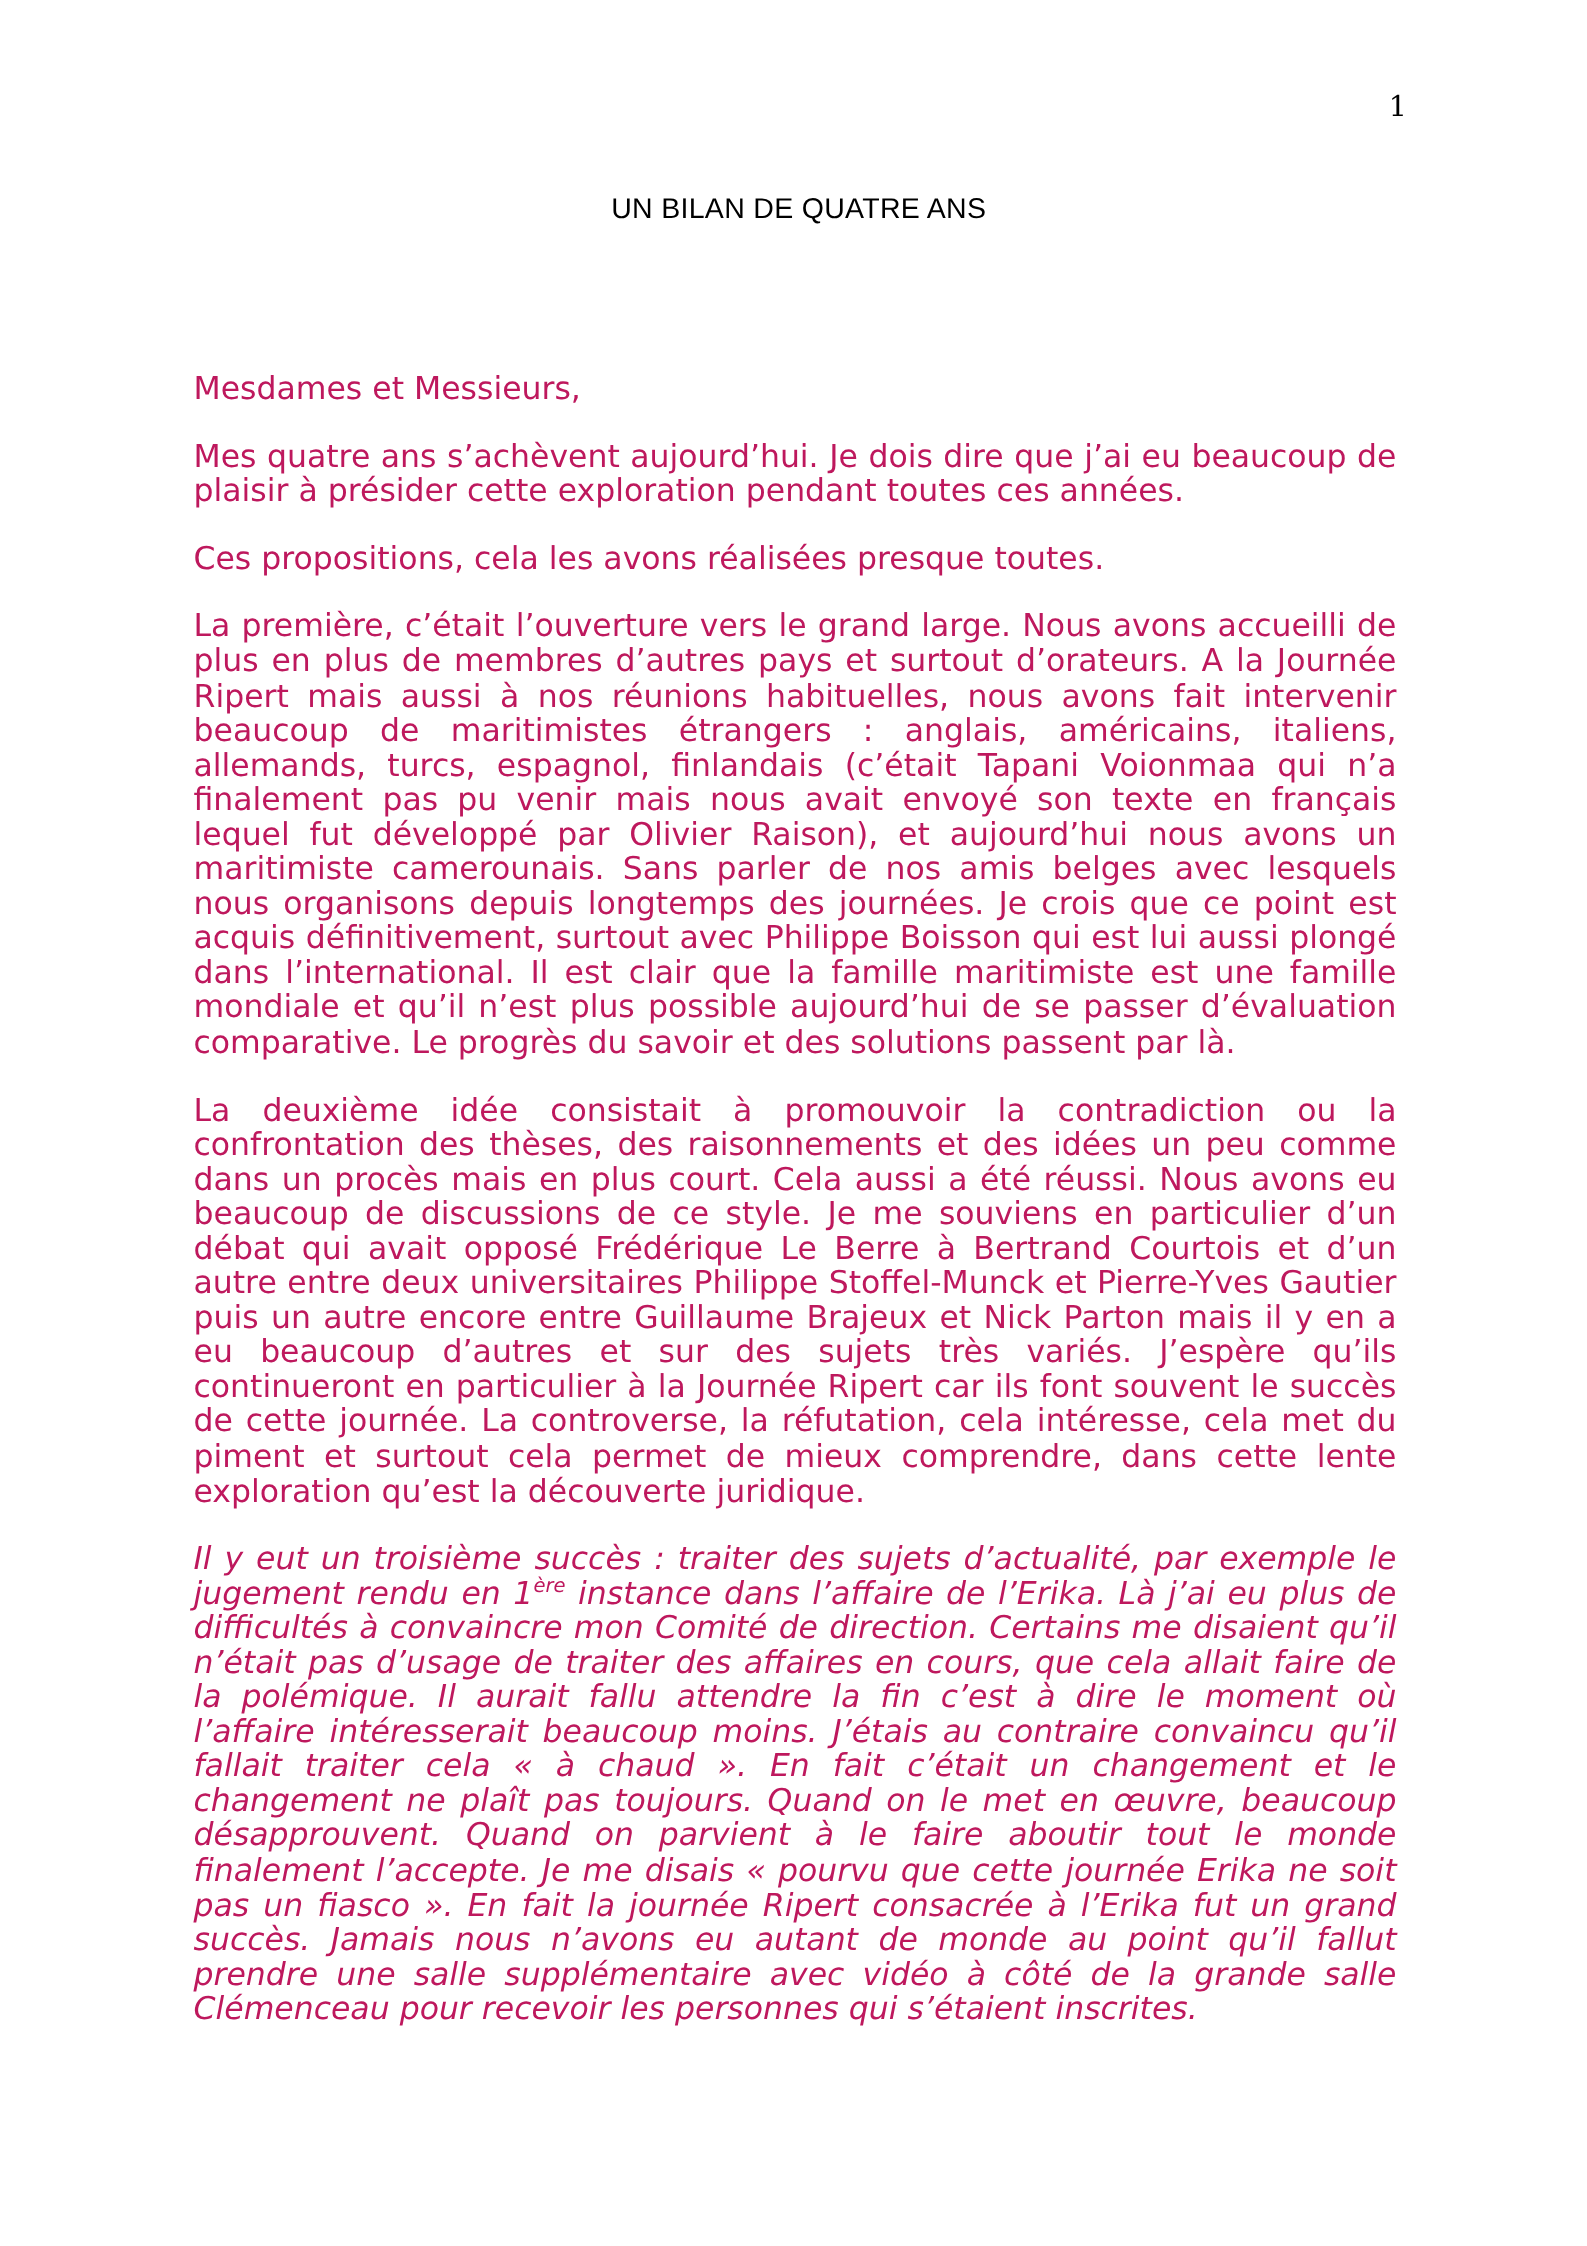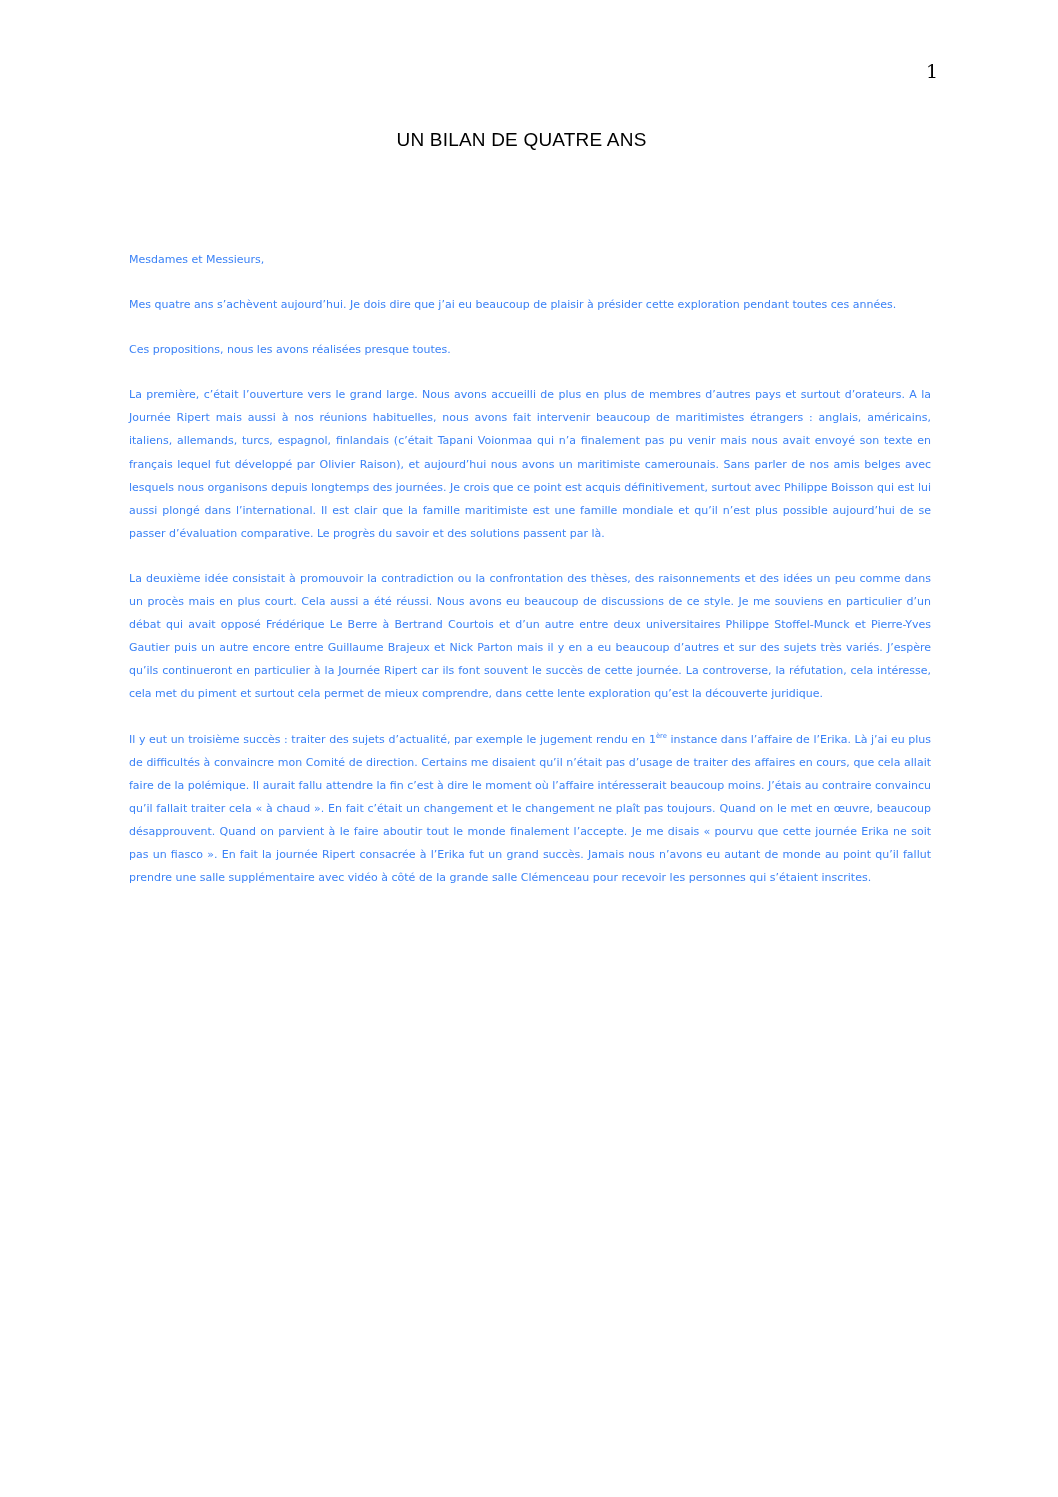"UN BILAN DE QUATRE ANS" .doc-title { left: 121px -> 132px }
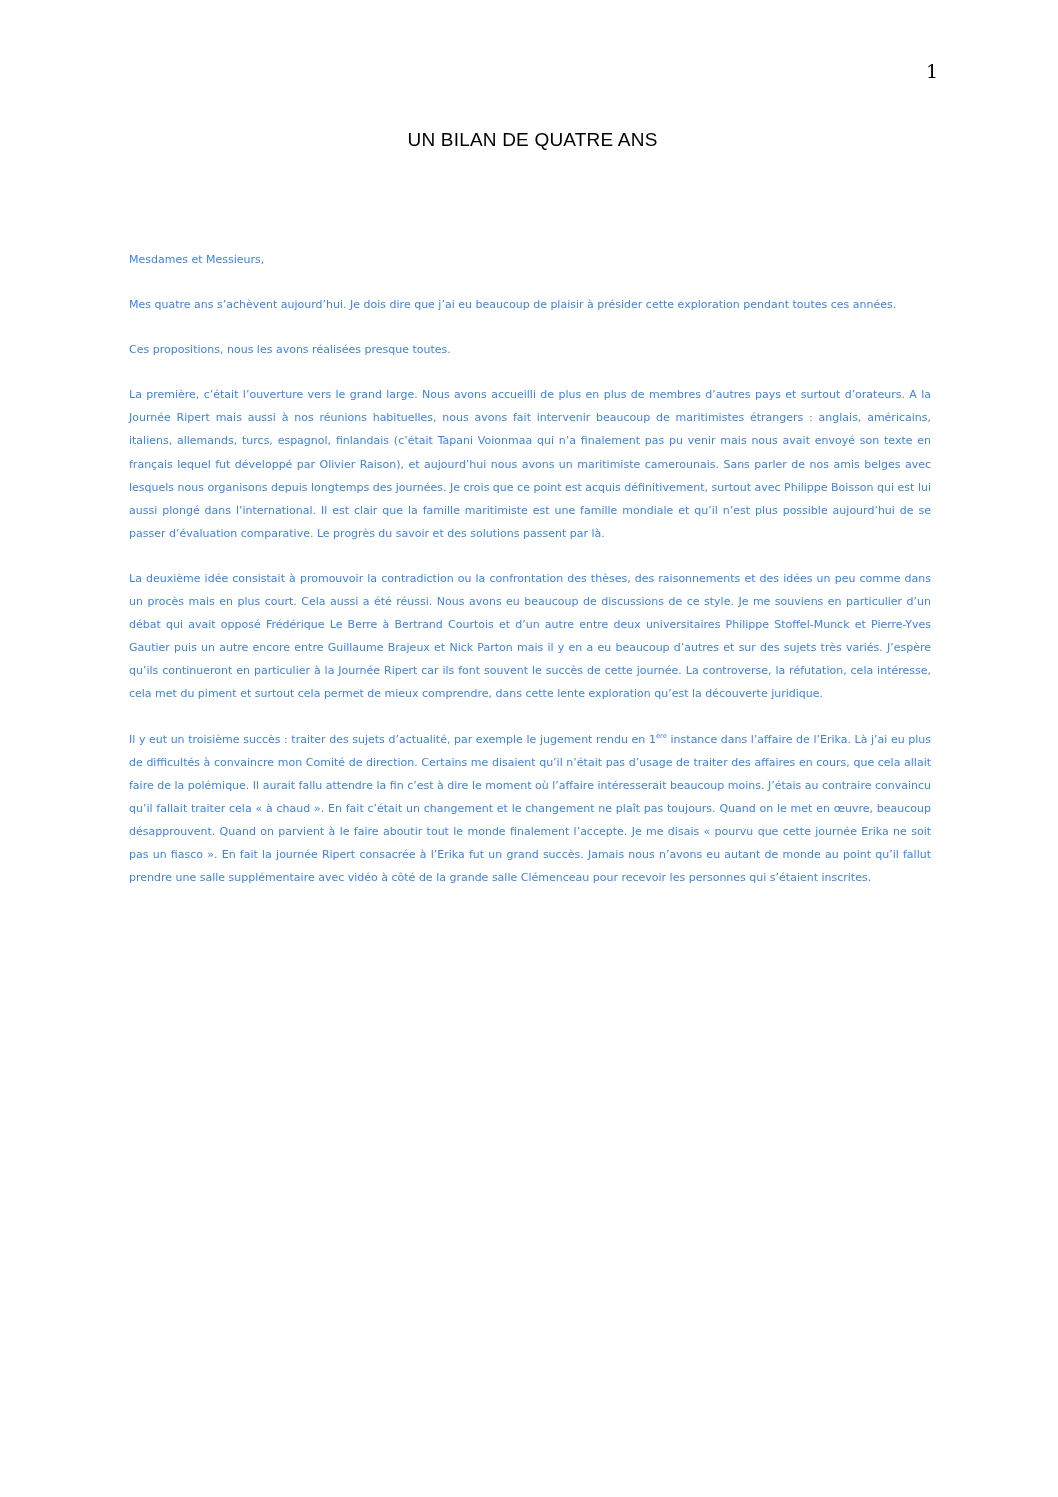"Mesdames et Messieurs," .para { color: #3b82f6 -> #be185d; font-size: 11px -> 21px }
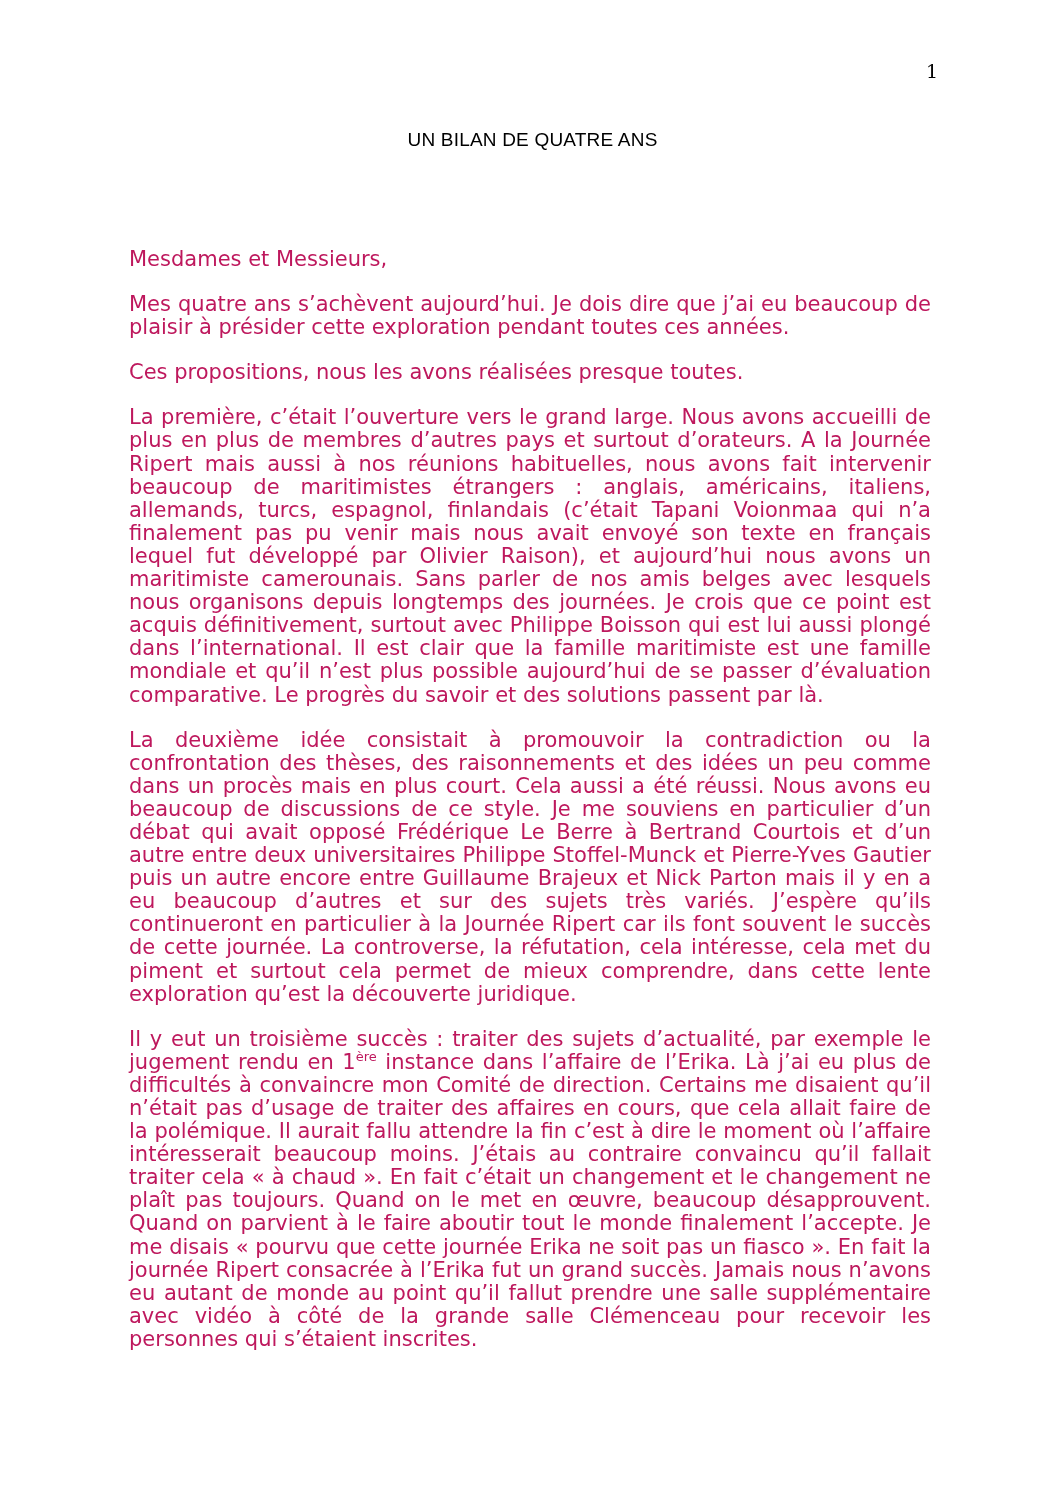"Ces propositions, nous les avons" p.para { text: nous -> cela }
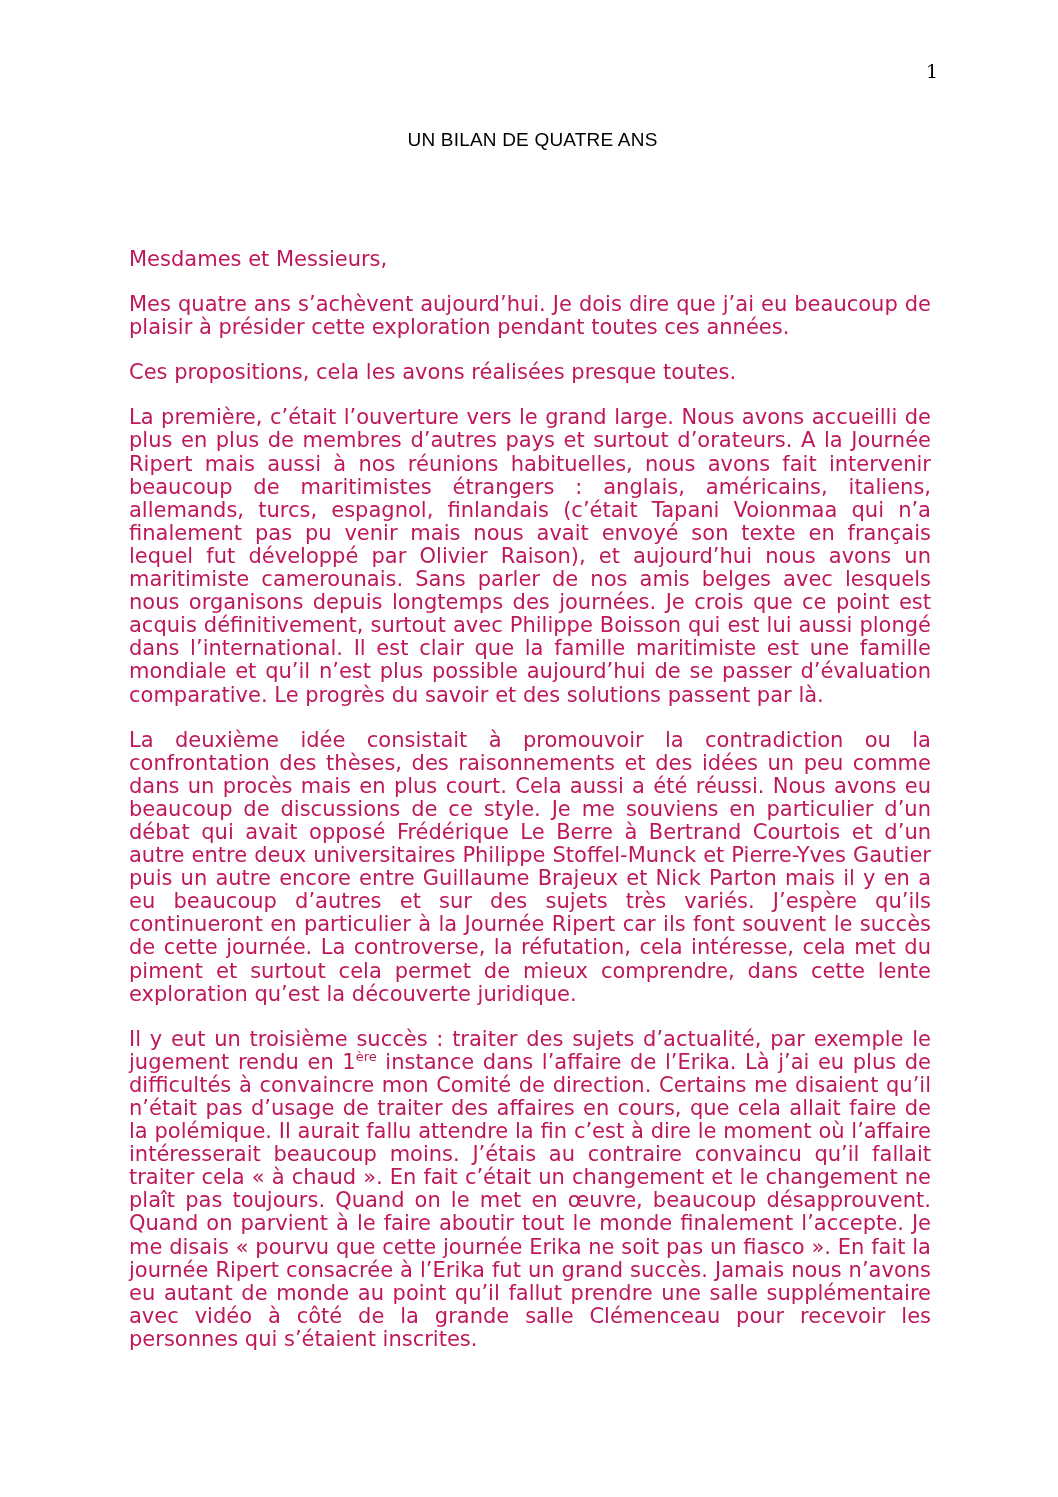"Il y eut un troisième" .para.extra-gap { font-style: none -> italic }
